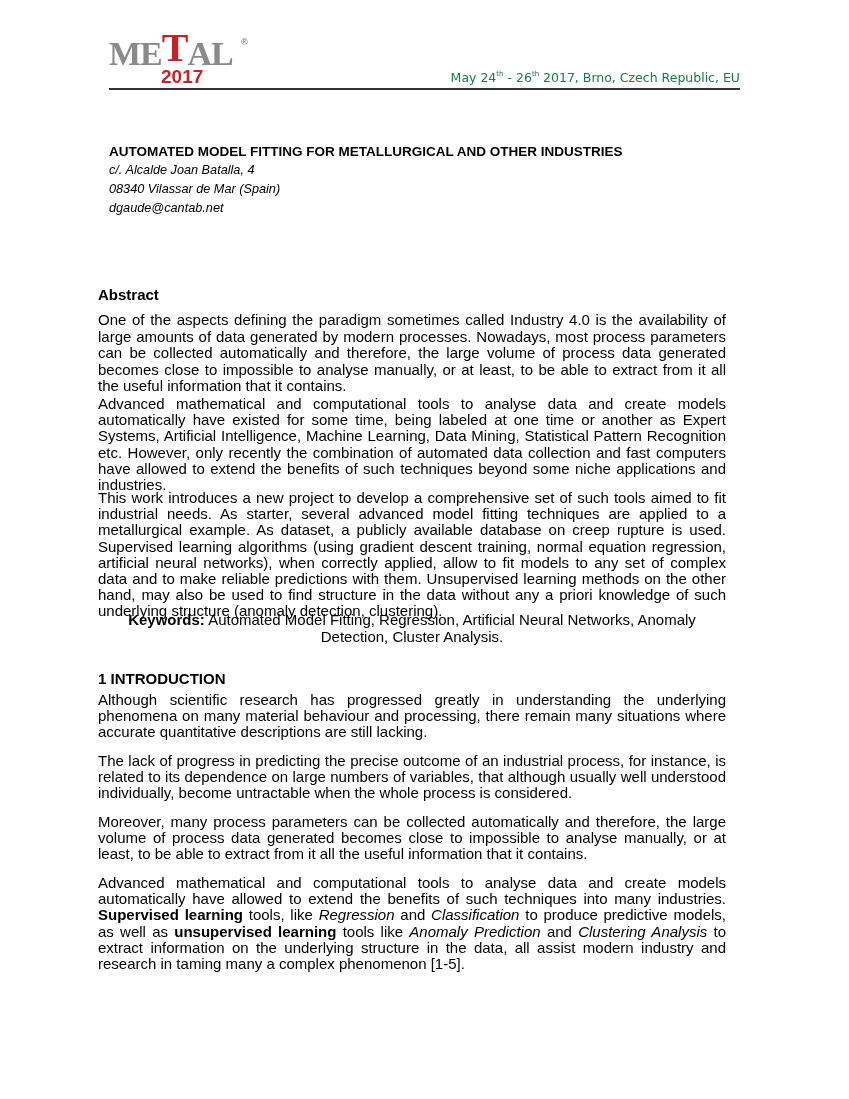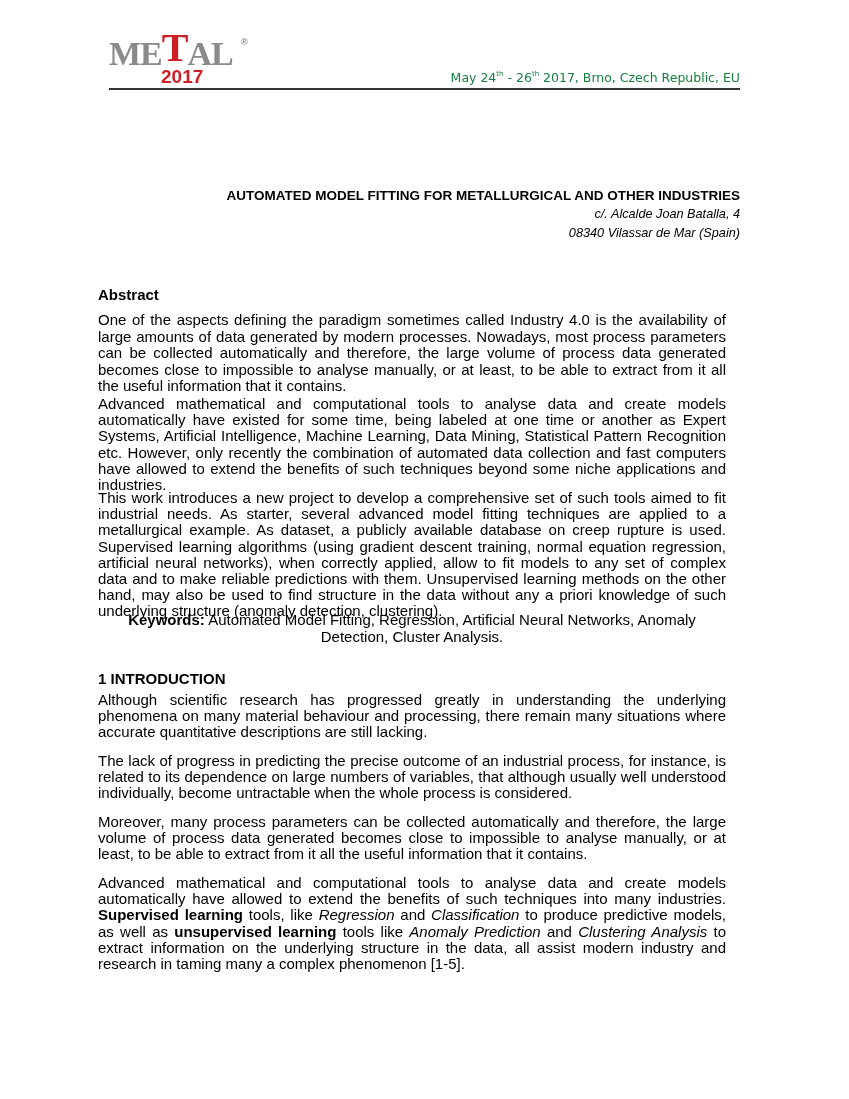"AUTOMATED MODEL FITTING FOR" .title-block { margin-top: 44px -> none; text-align: right -> left }
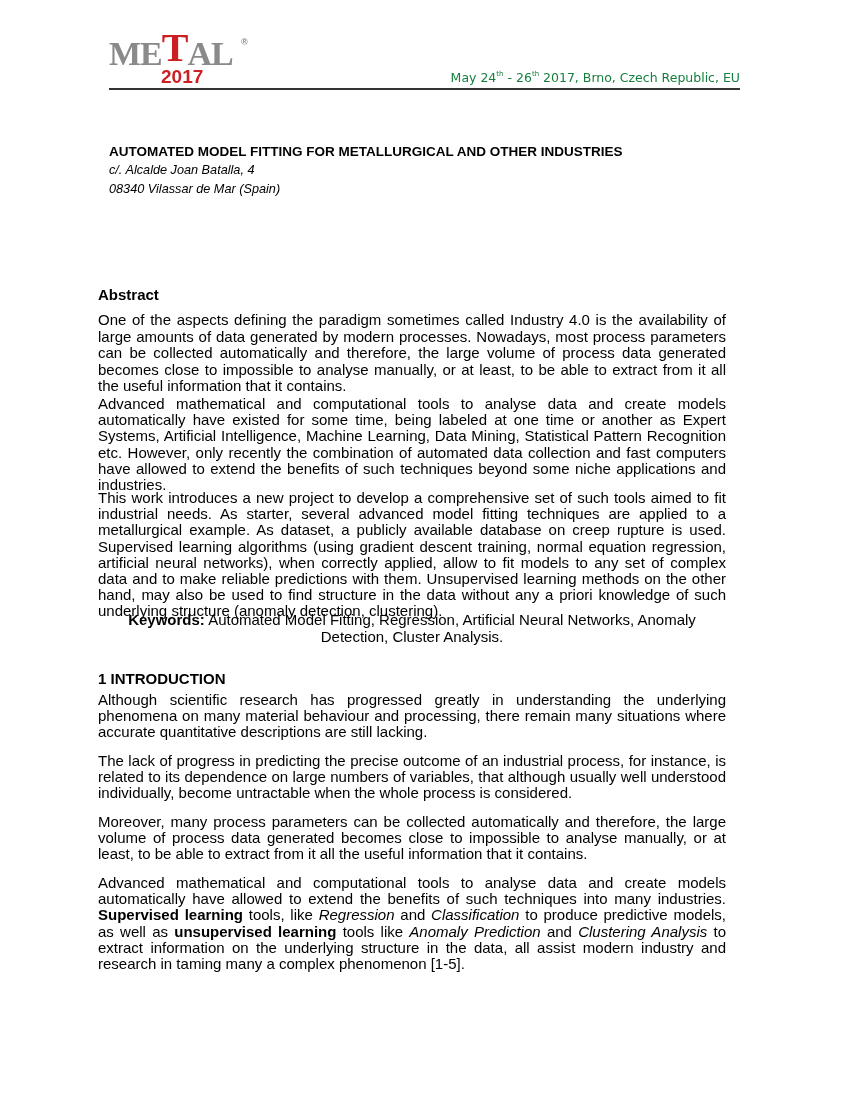"dgaude@cantab.net" div.affil { html: none -> <div>dgaude@cantab.net</div> }
